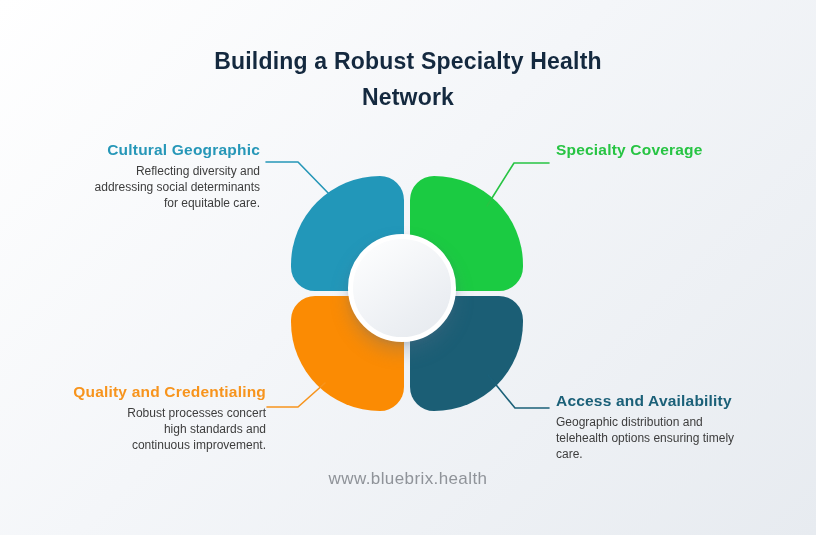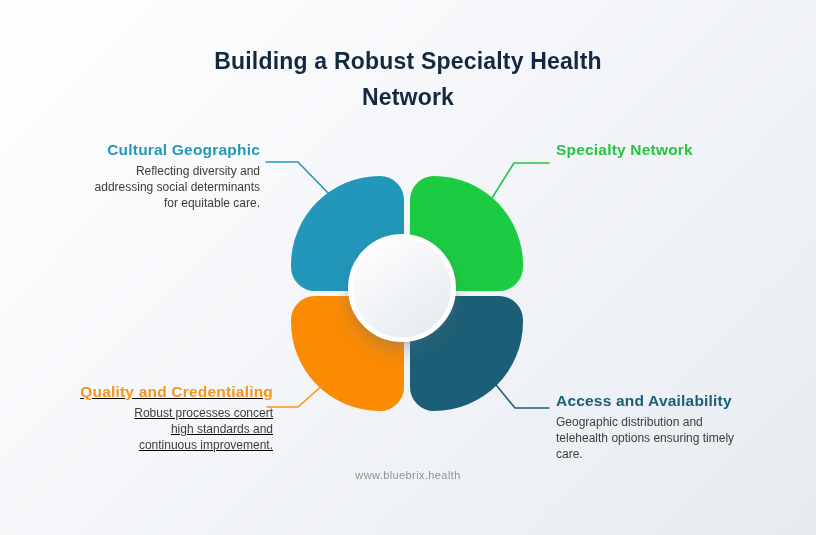"Specialty Network" h2.c-green { text: Network -> Coverage }
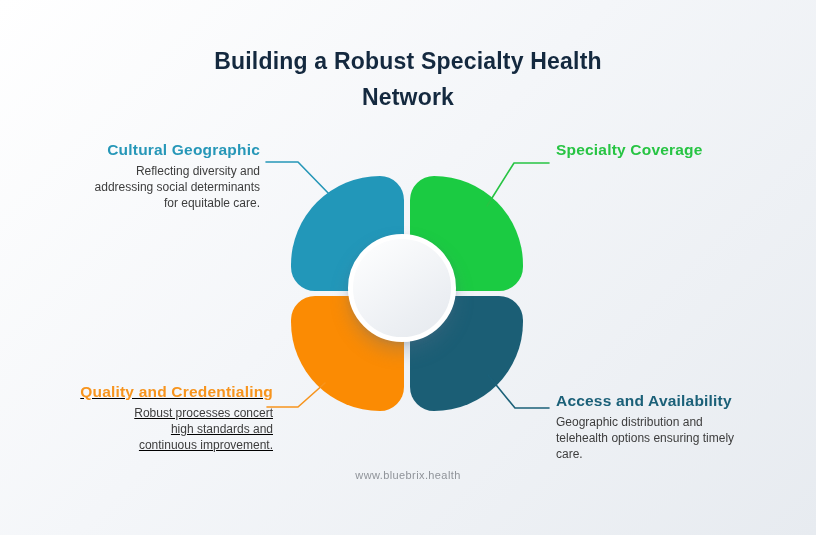"Quality and Credentialing" .block-bl { left: 43px -> 36px; text-decoration: underline -> none }
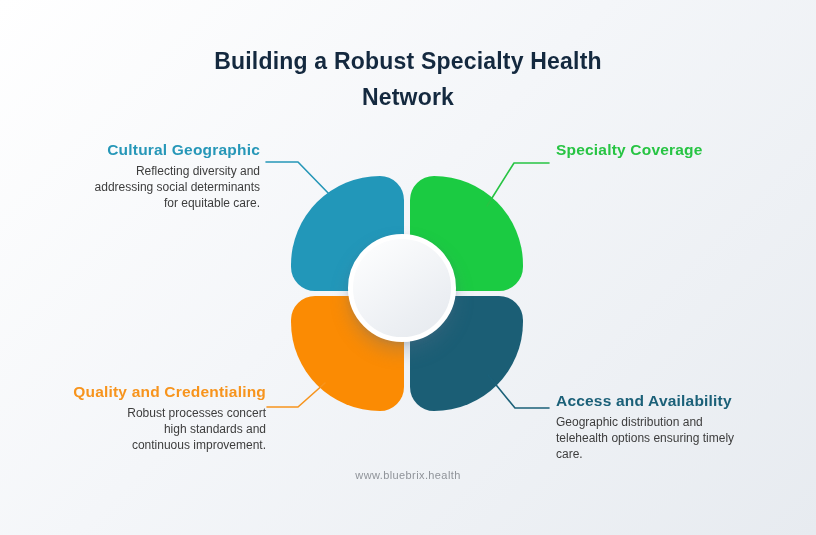"www.bluebrix.health" .footer { font-size: 11px -> 17px }
